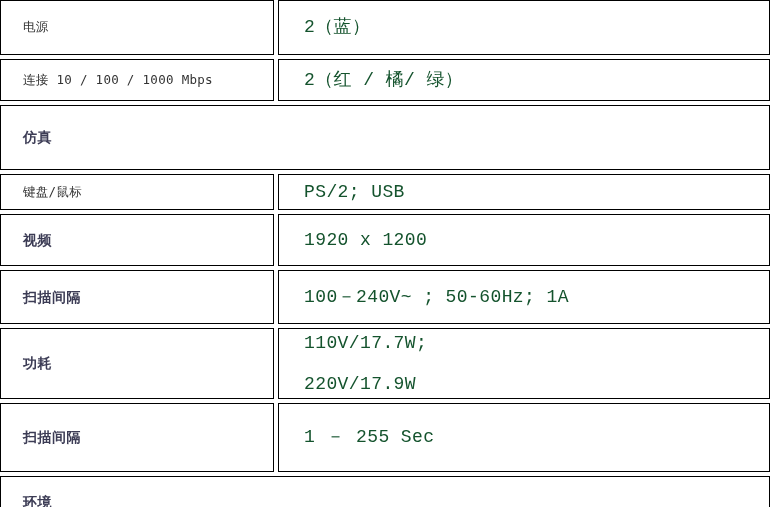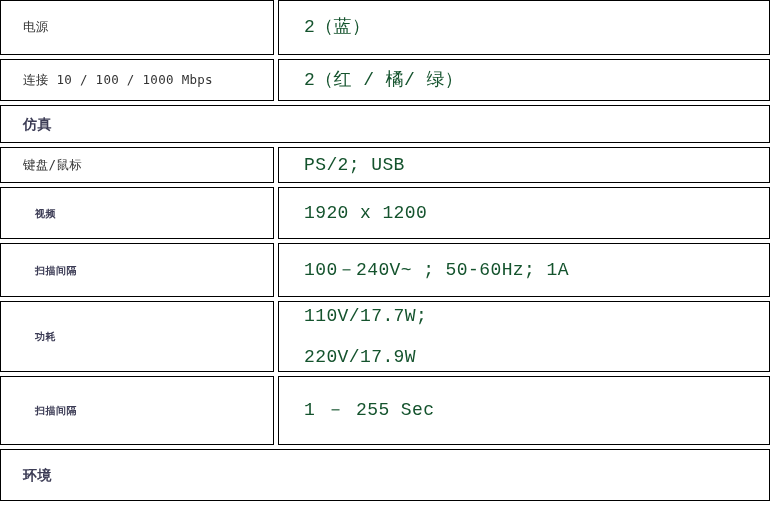"仿真" td.cell { height: 38px -> 65px }
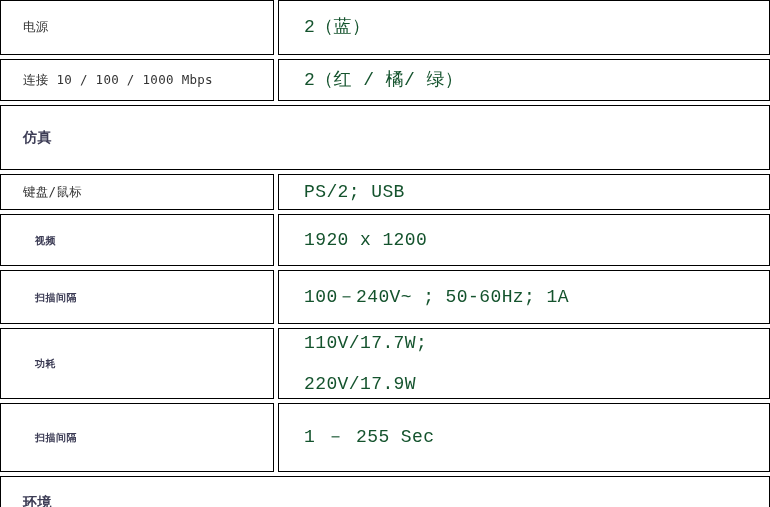"视频" .label-main .cell-inner { font-size: 10px -> 14px; padding-left: 34px -> 22px }
